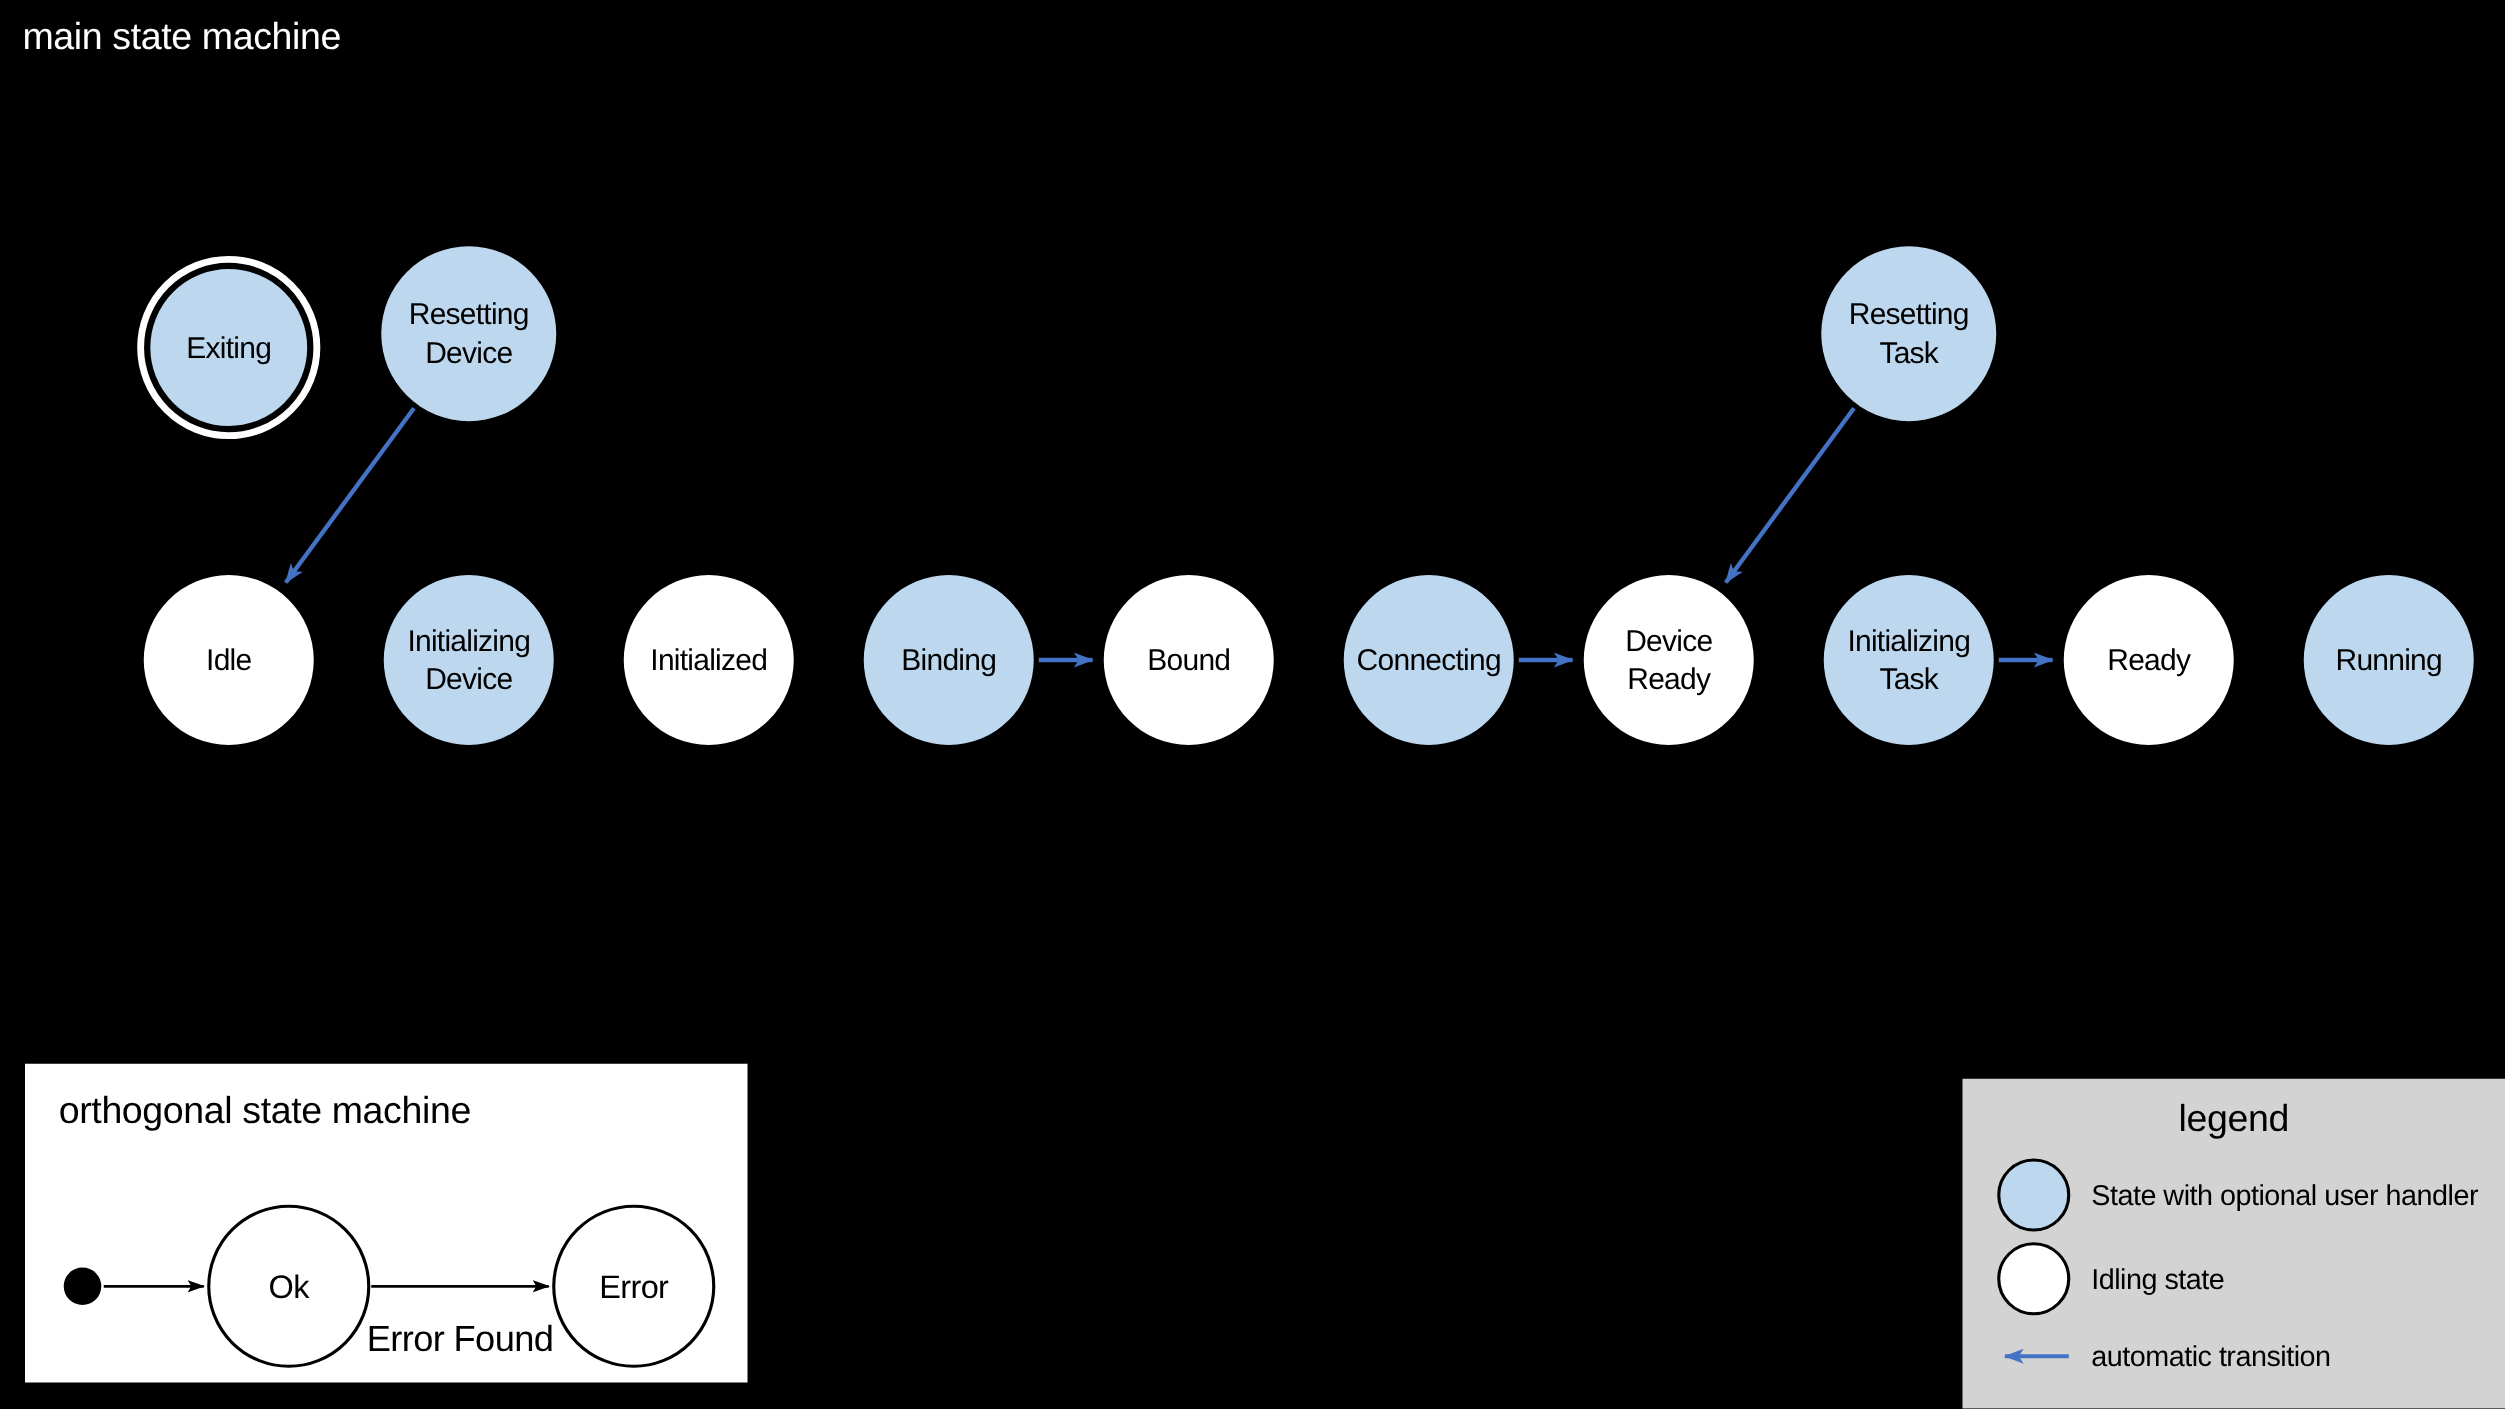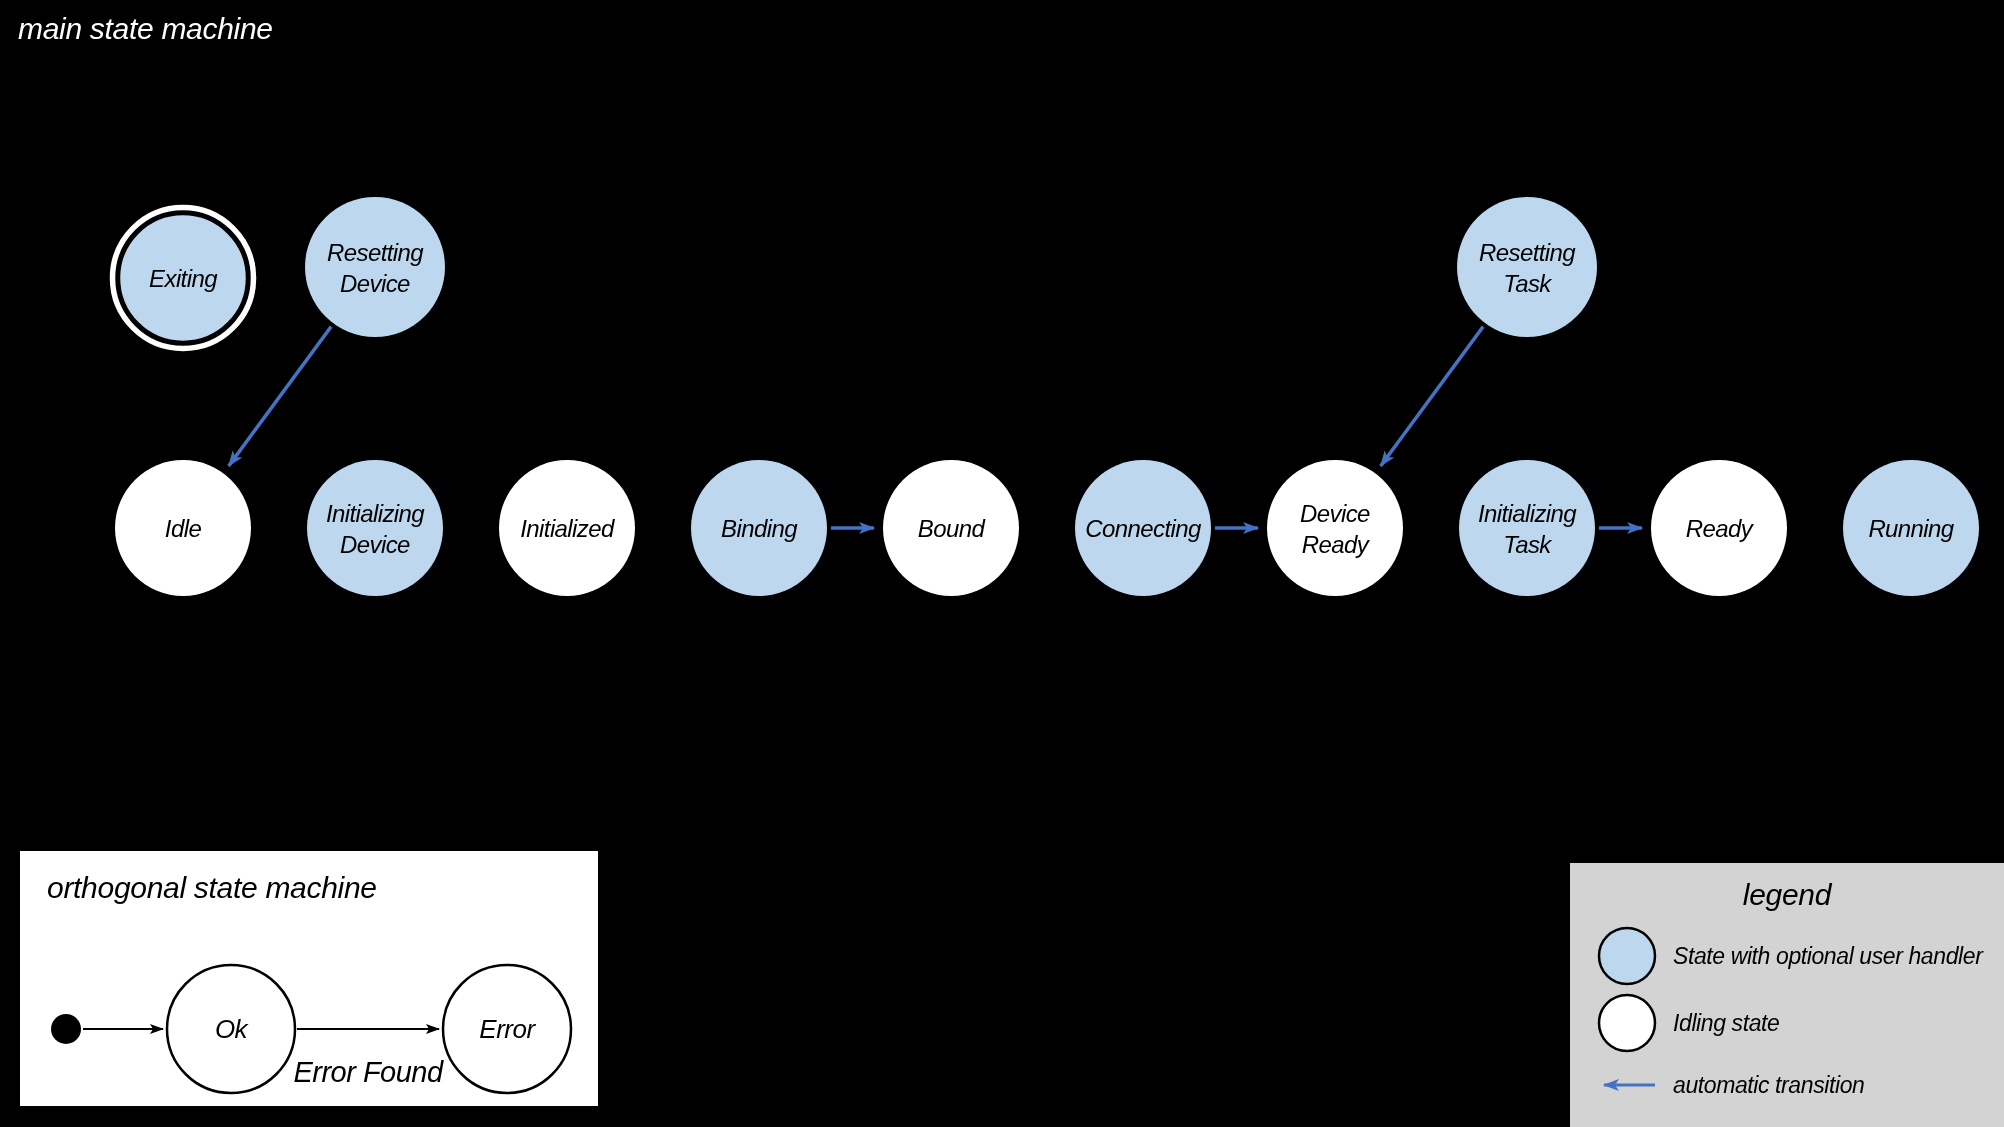"main state machine" #stage { font-style: italic -> none }
